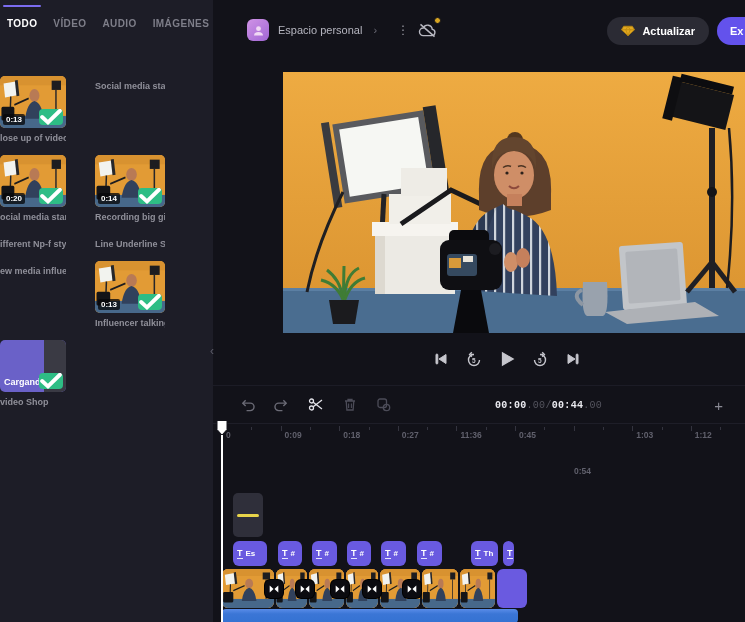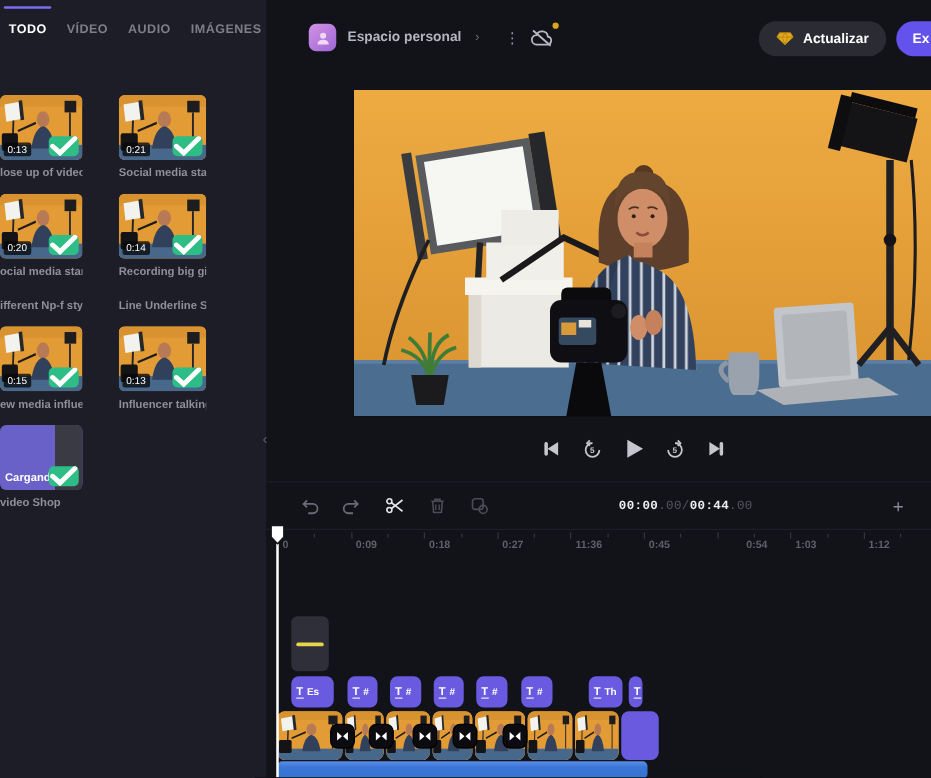"Espacio personal" .workspace { font-weight: 700 -> 400 }
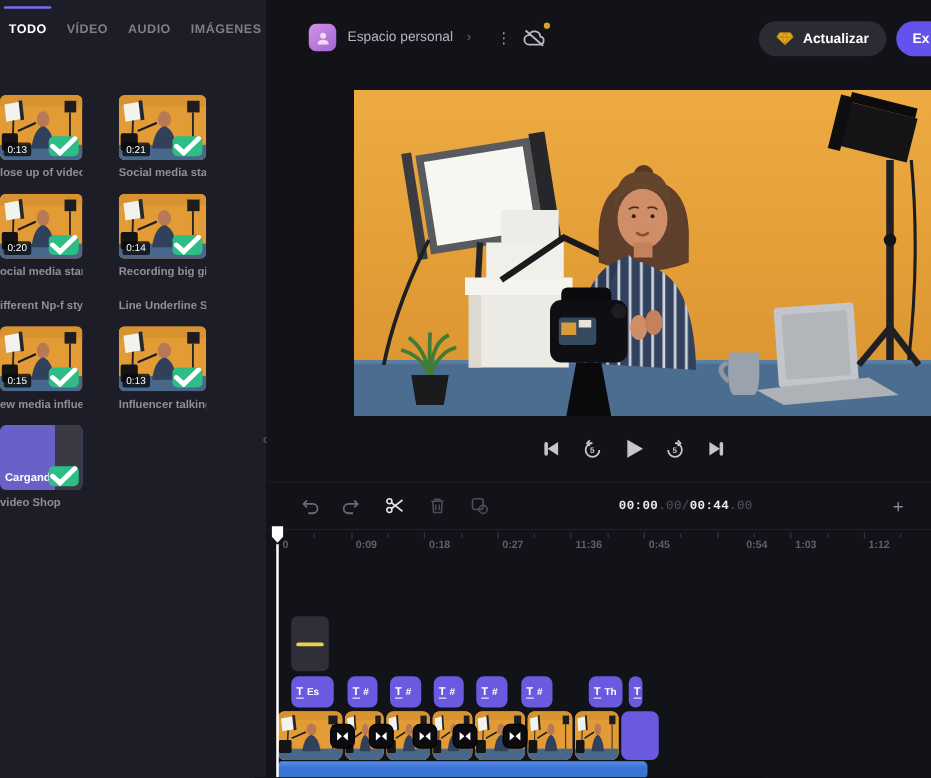"0:13" .dur { font-weight: 400 -> 700 }
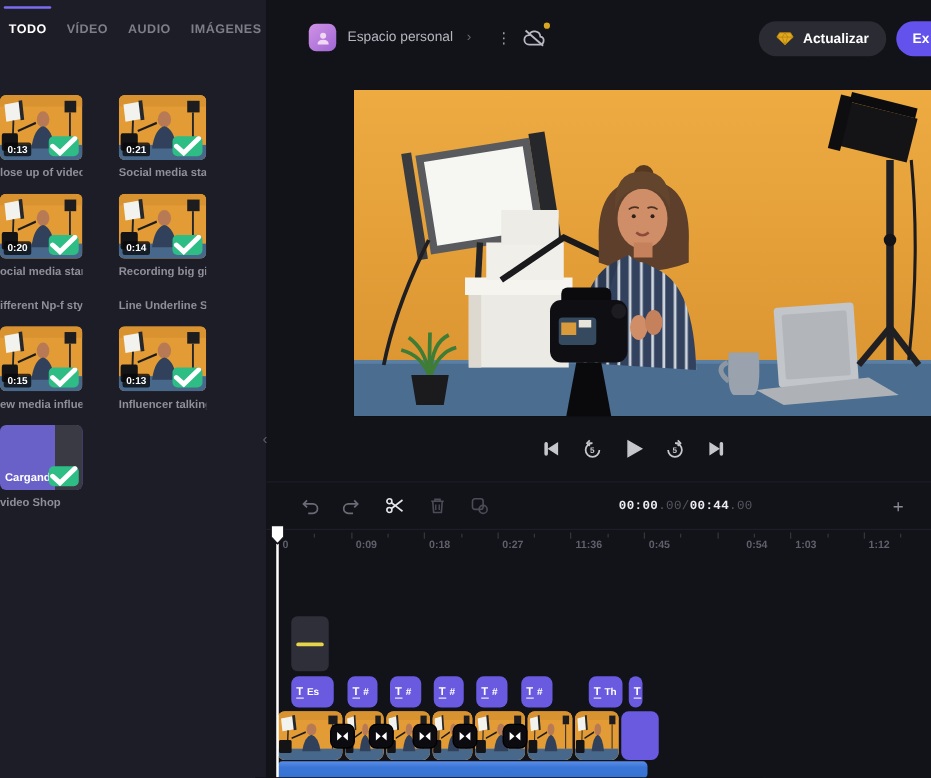"0:21" div.thumb { html: <div> <svg> <rect></rect> <rect></rect> <rect></rect> <rect></rect> <rect></rect> <line></line> <circle></circle> <path></path> <path></path> <rect></rect> <rect></rect> <rect></rect> </svg> <div>0:21</div> <div> <svg> <path></path> </svg> </div> </div> -> none }
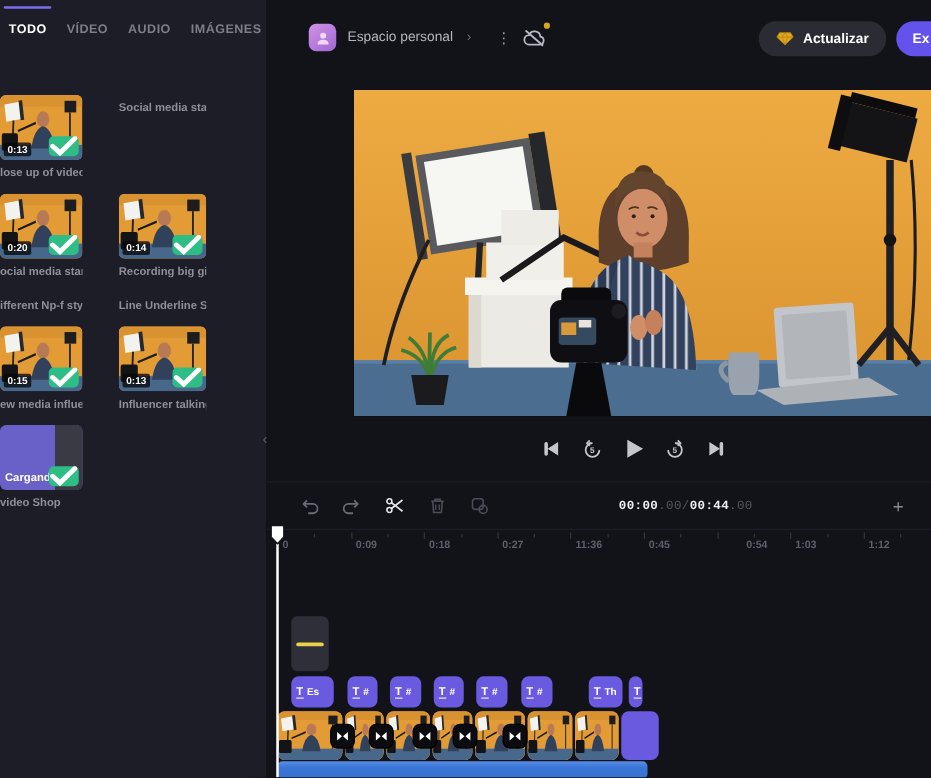"0:15" div.thumb { html: <div> <svg> <rect></rect> <rect></rect> <rect></rect> <rect></rect> <rect></rect> <line></line> <circle></circle> <path></path> <path></path> <rect></rect> <rect></rect> <rect></rect> </svg> <div>0:15</div> <div> <svg> <path></path> </svg> </div> </div> -> none }
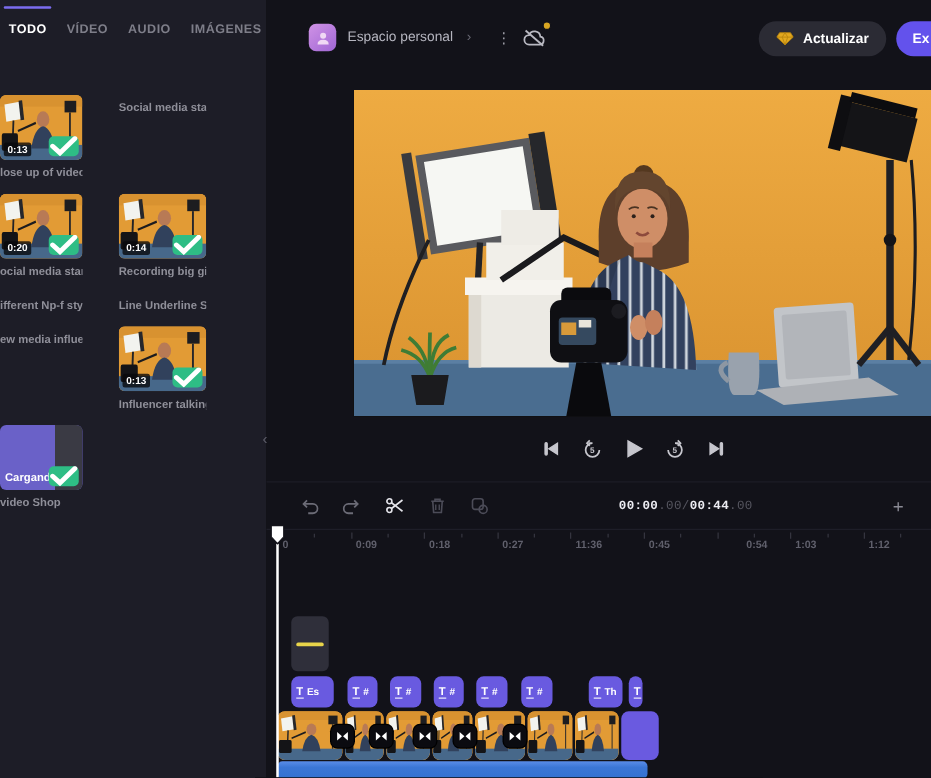"0:54" span.rlabel { left: 384px -> 361px; margin-top: none -> 36px }
